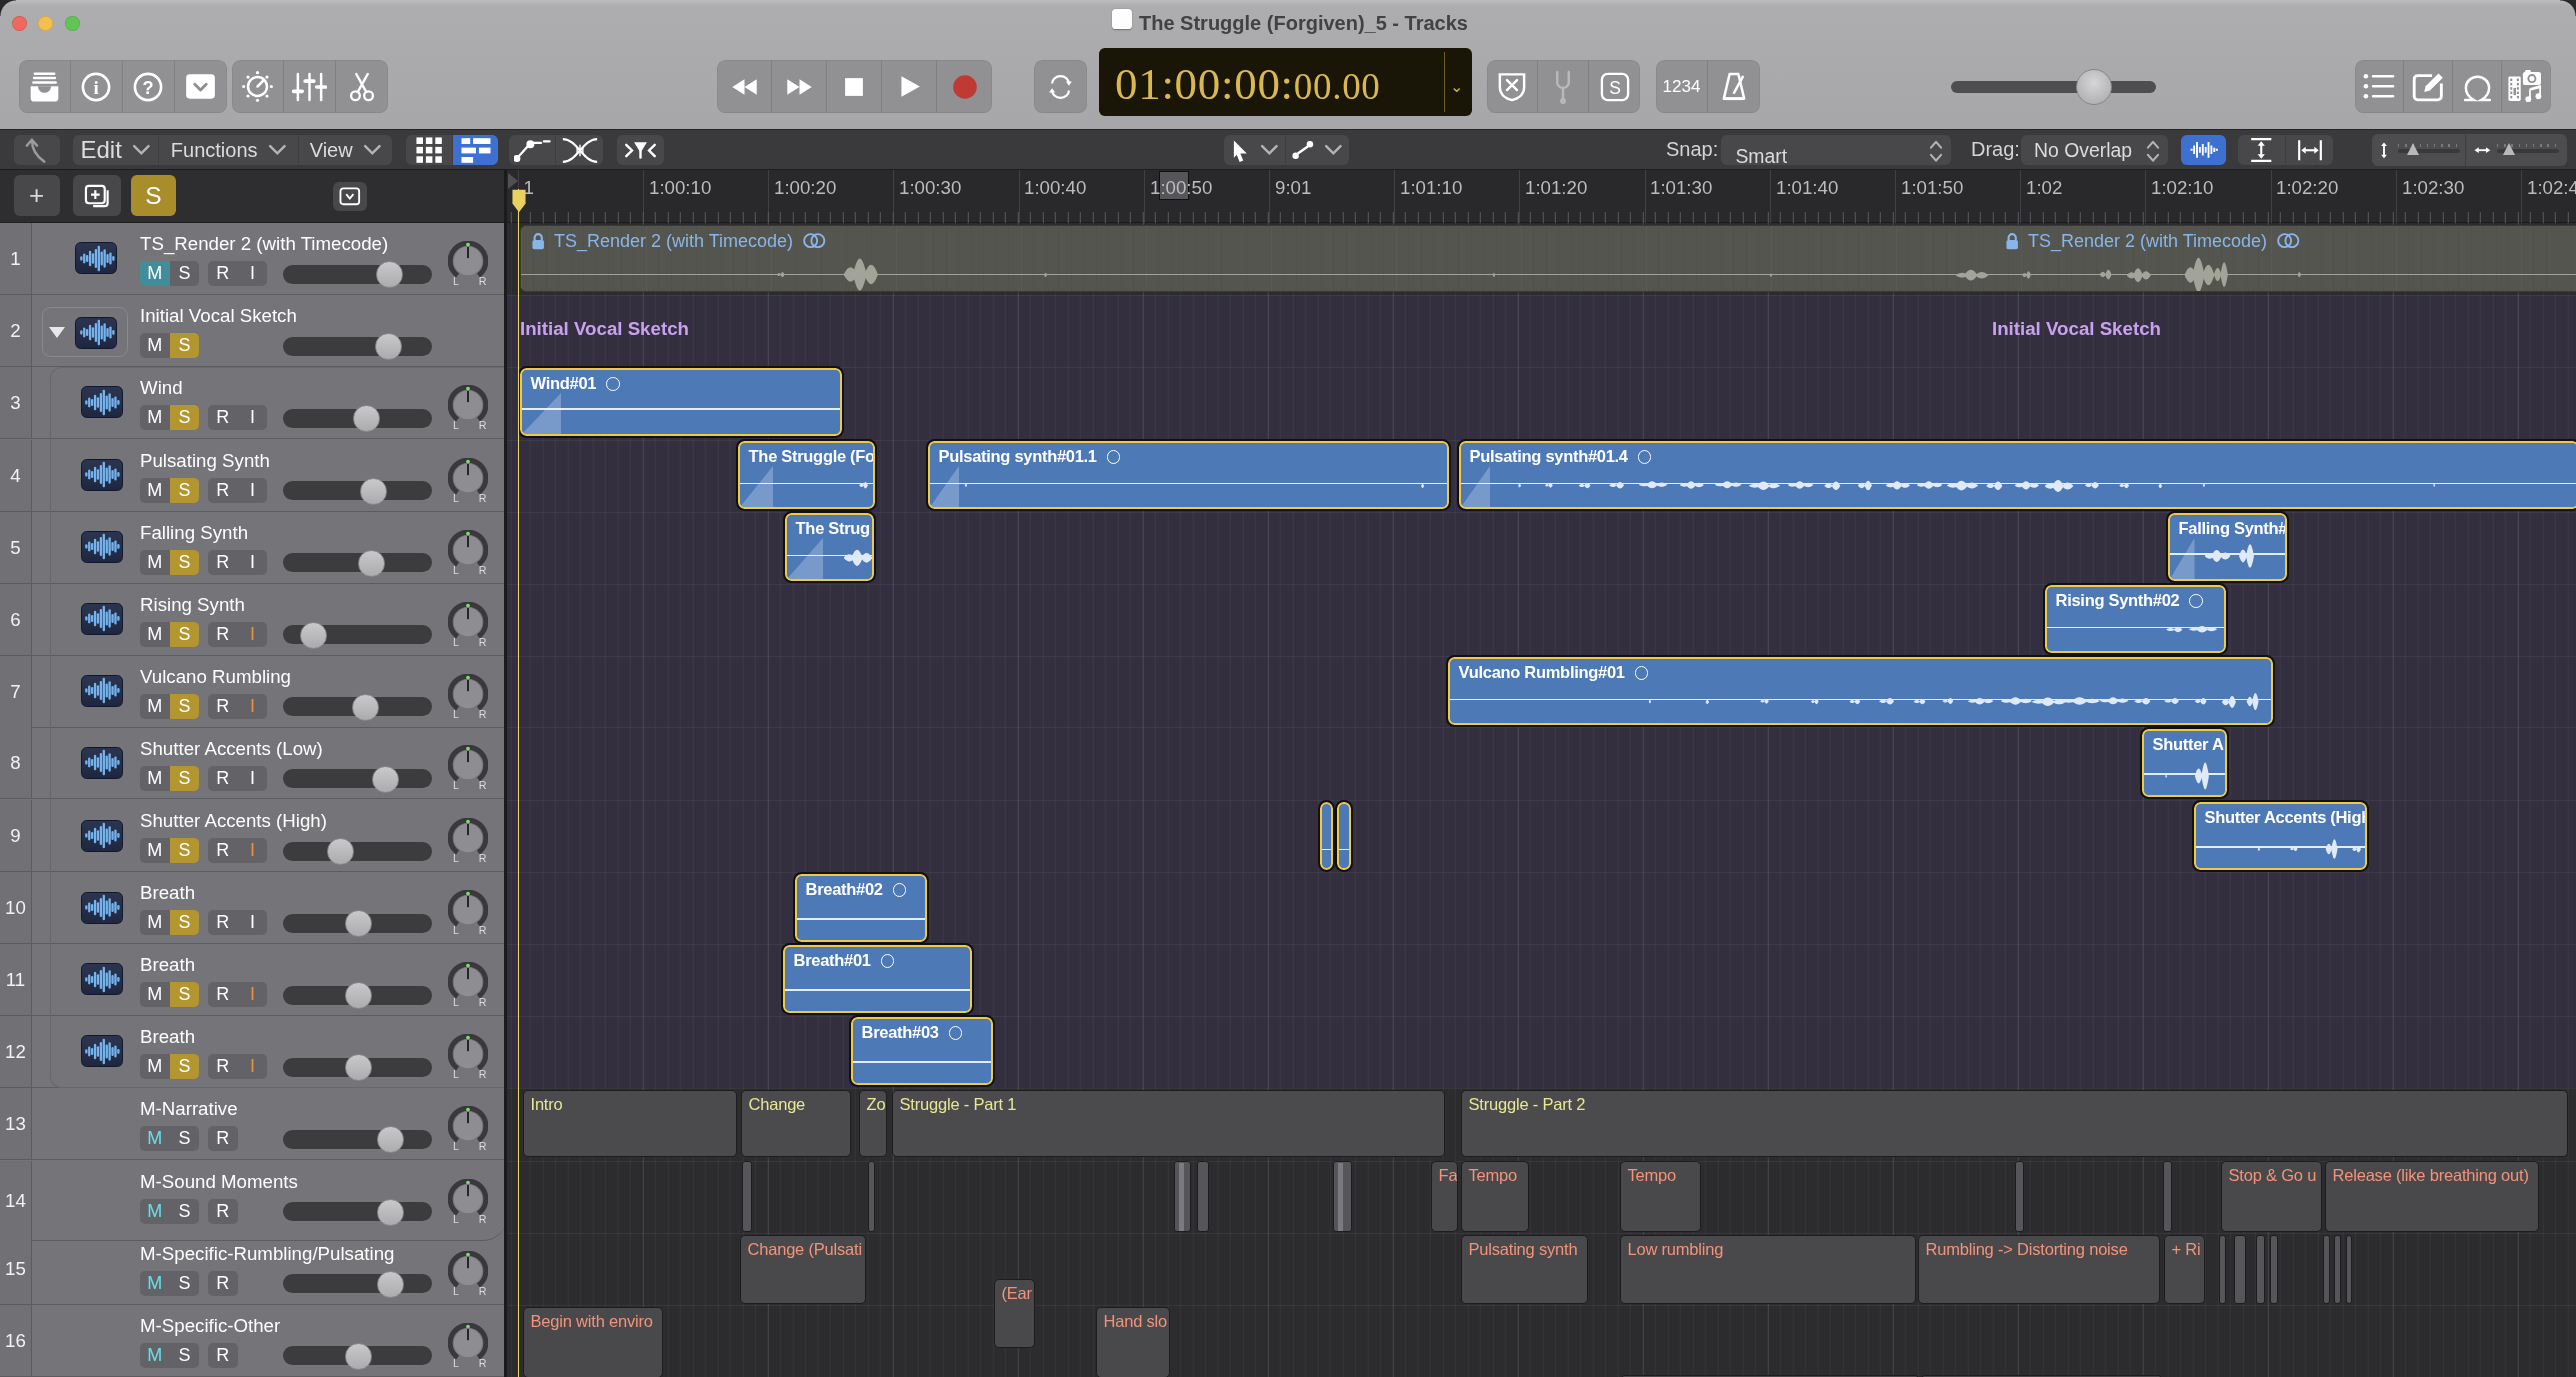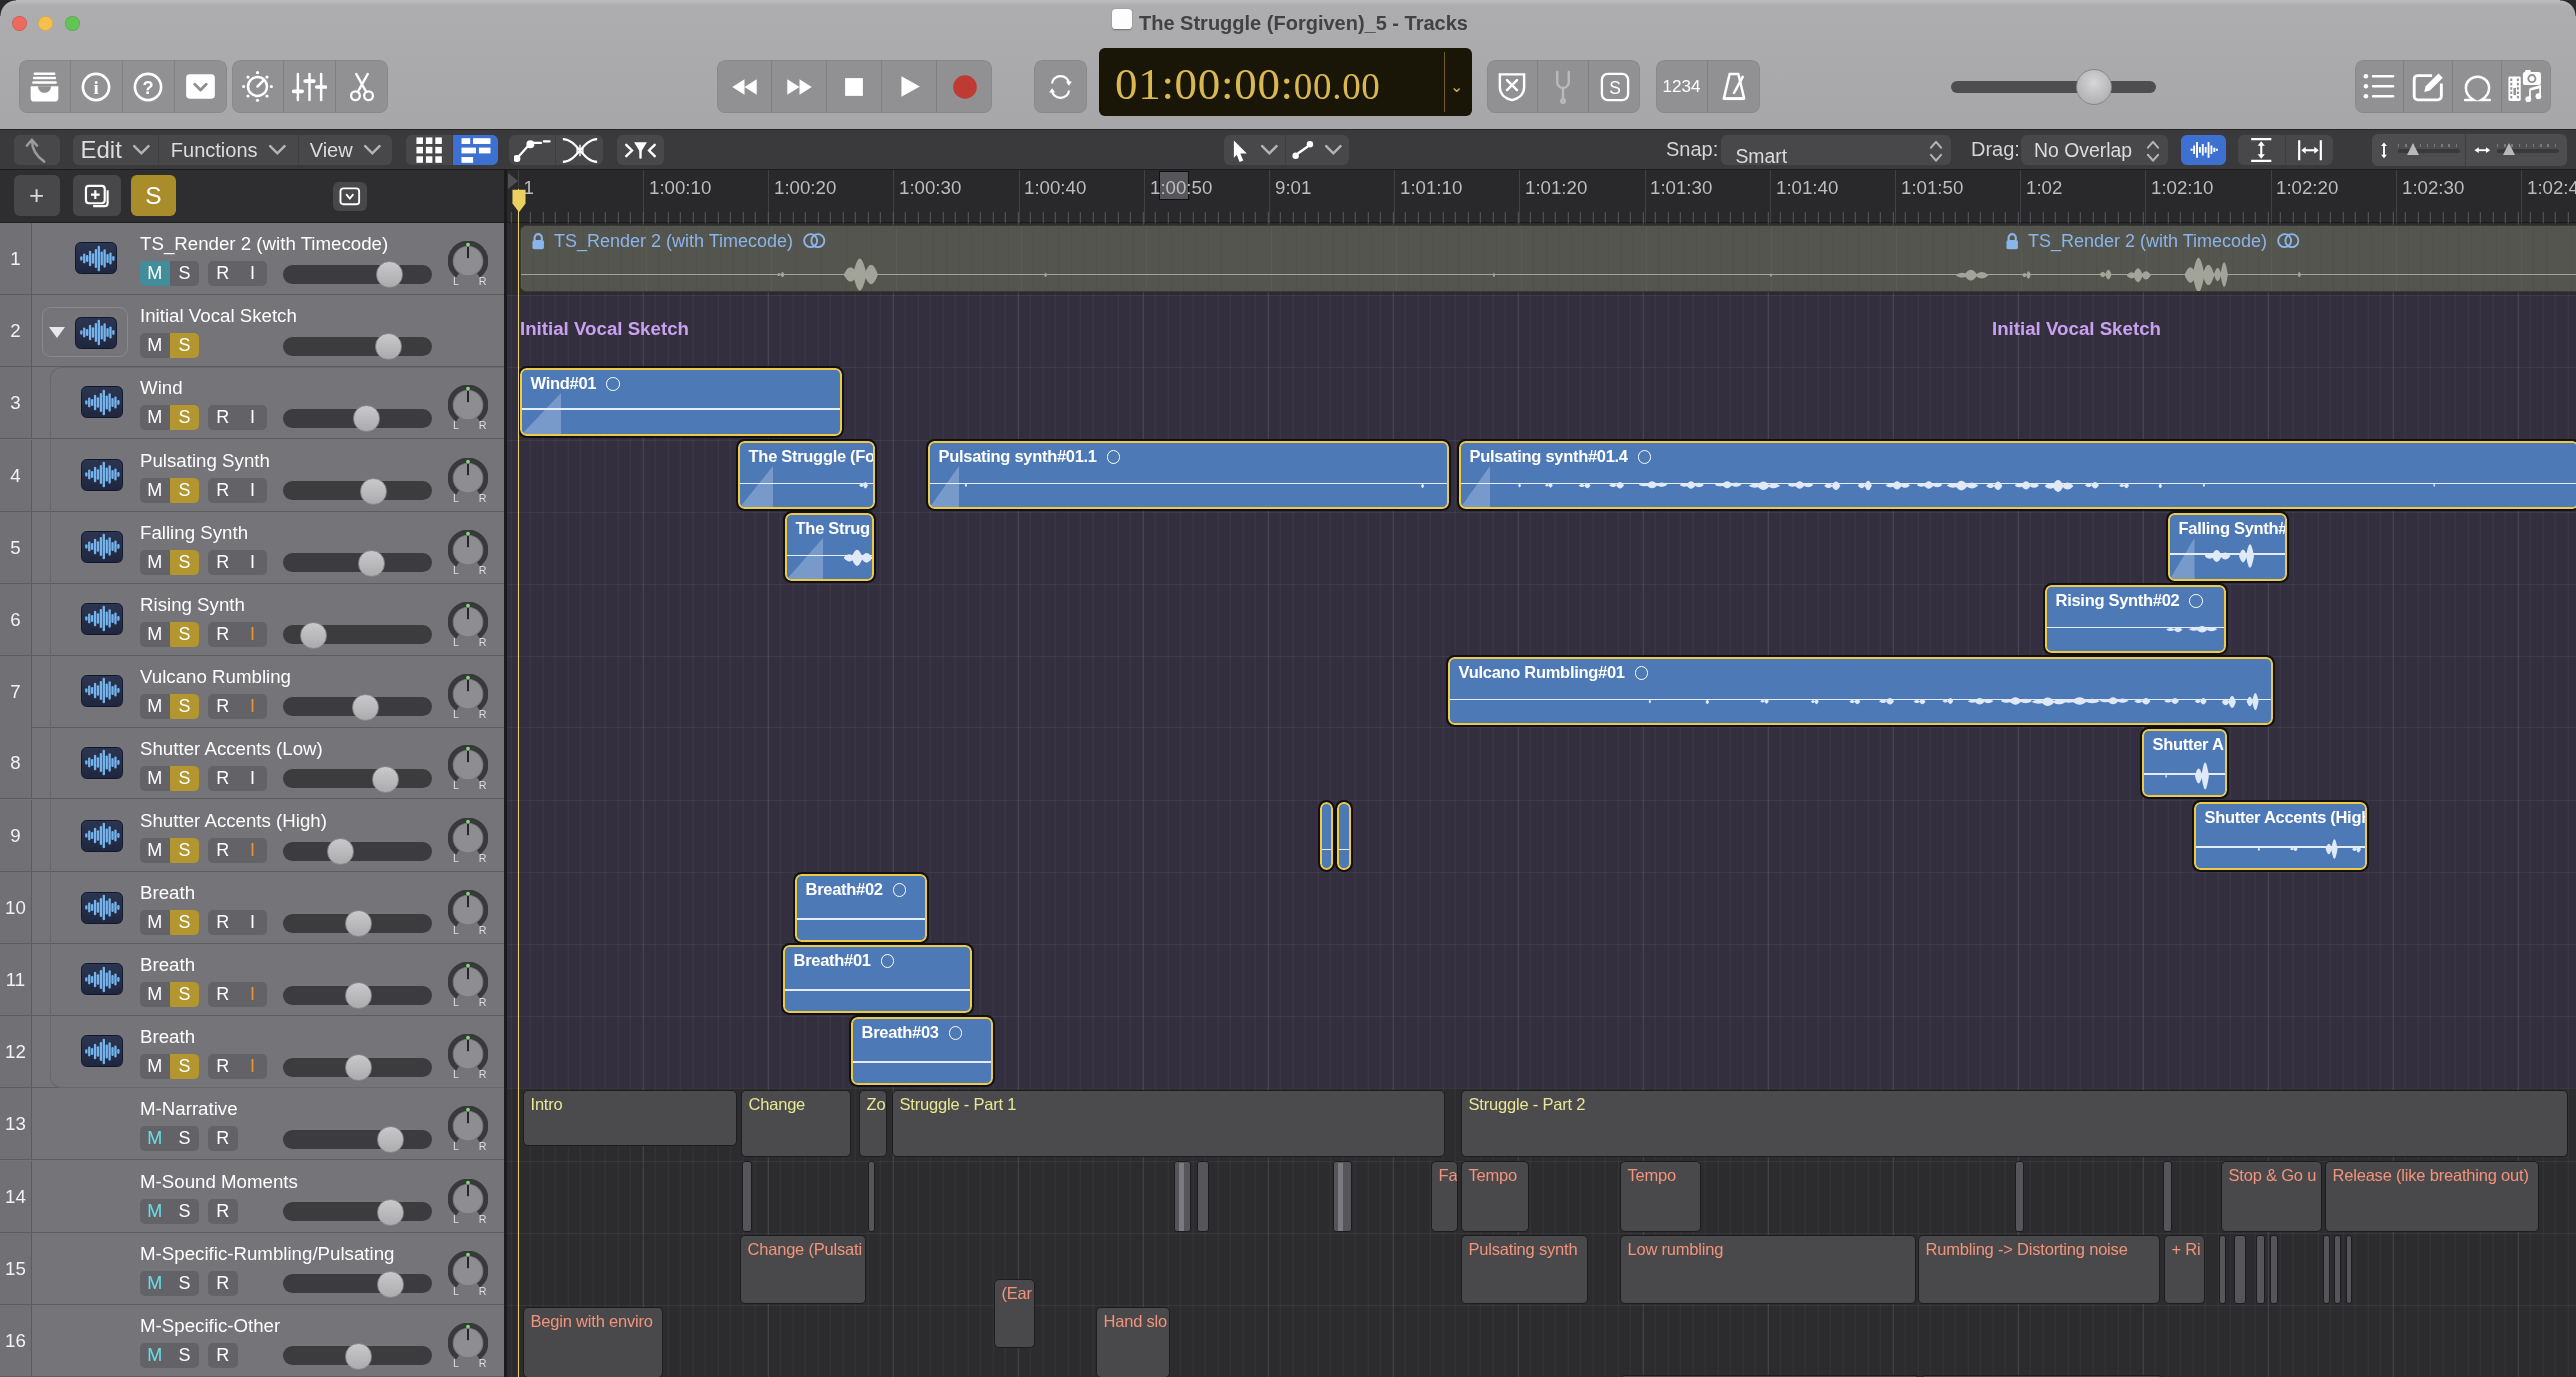"Intro" div.marker { height: 56px -> 67px }
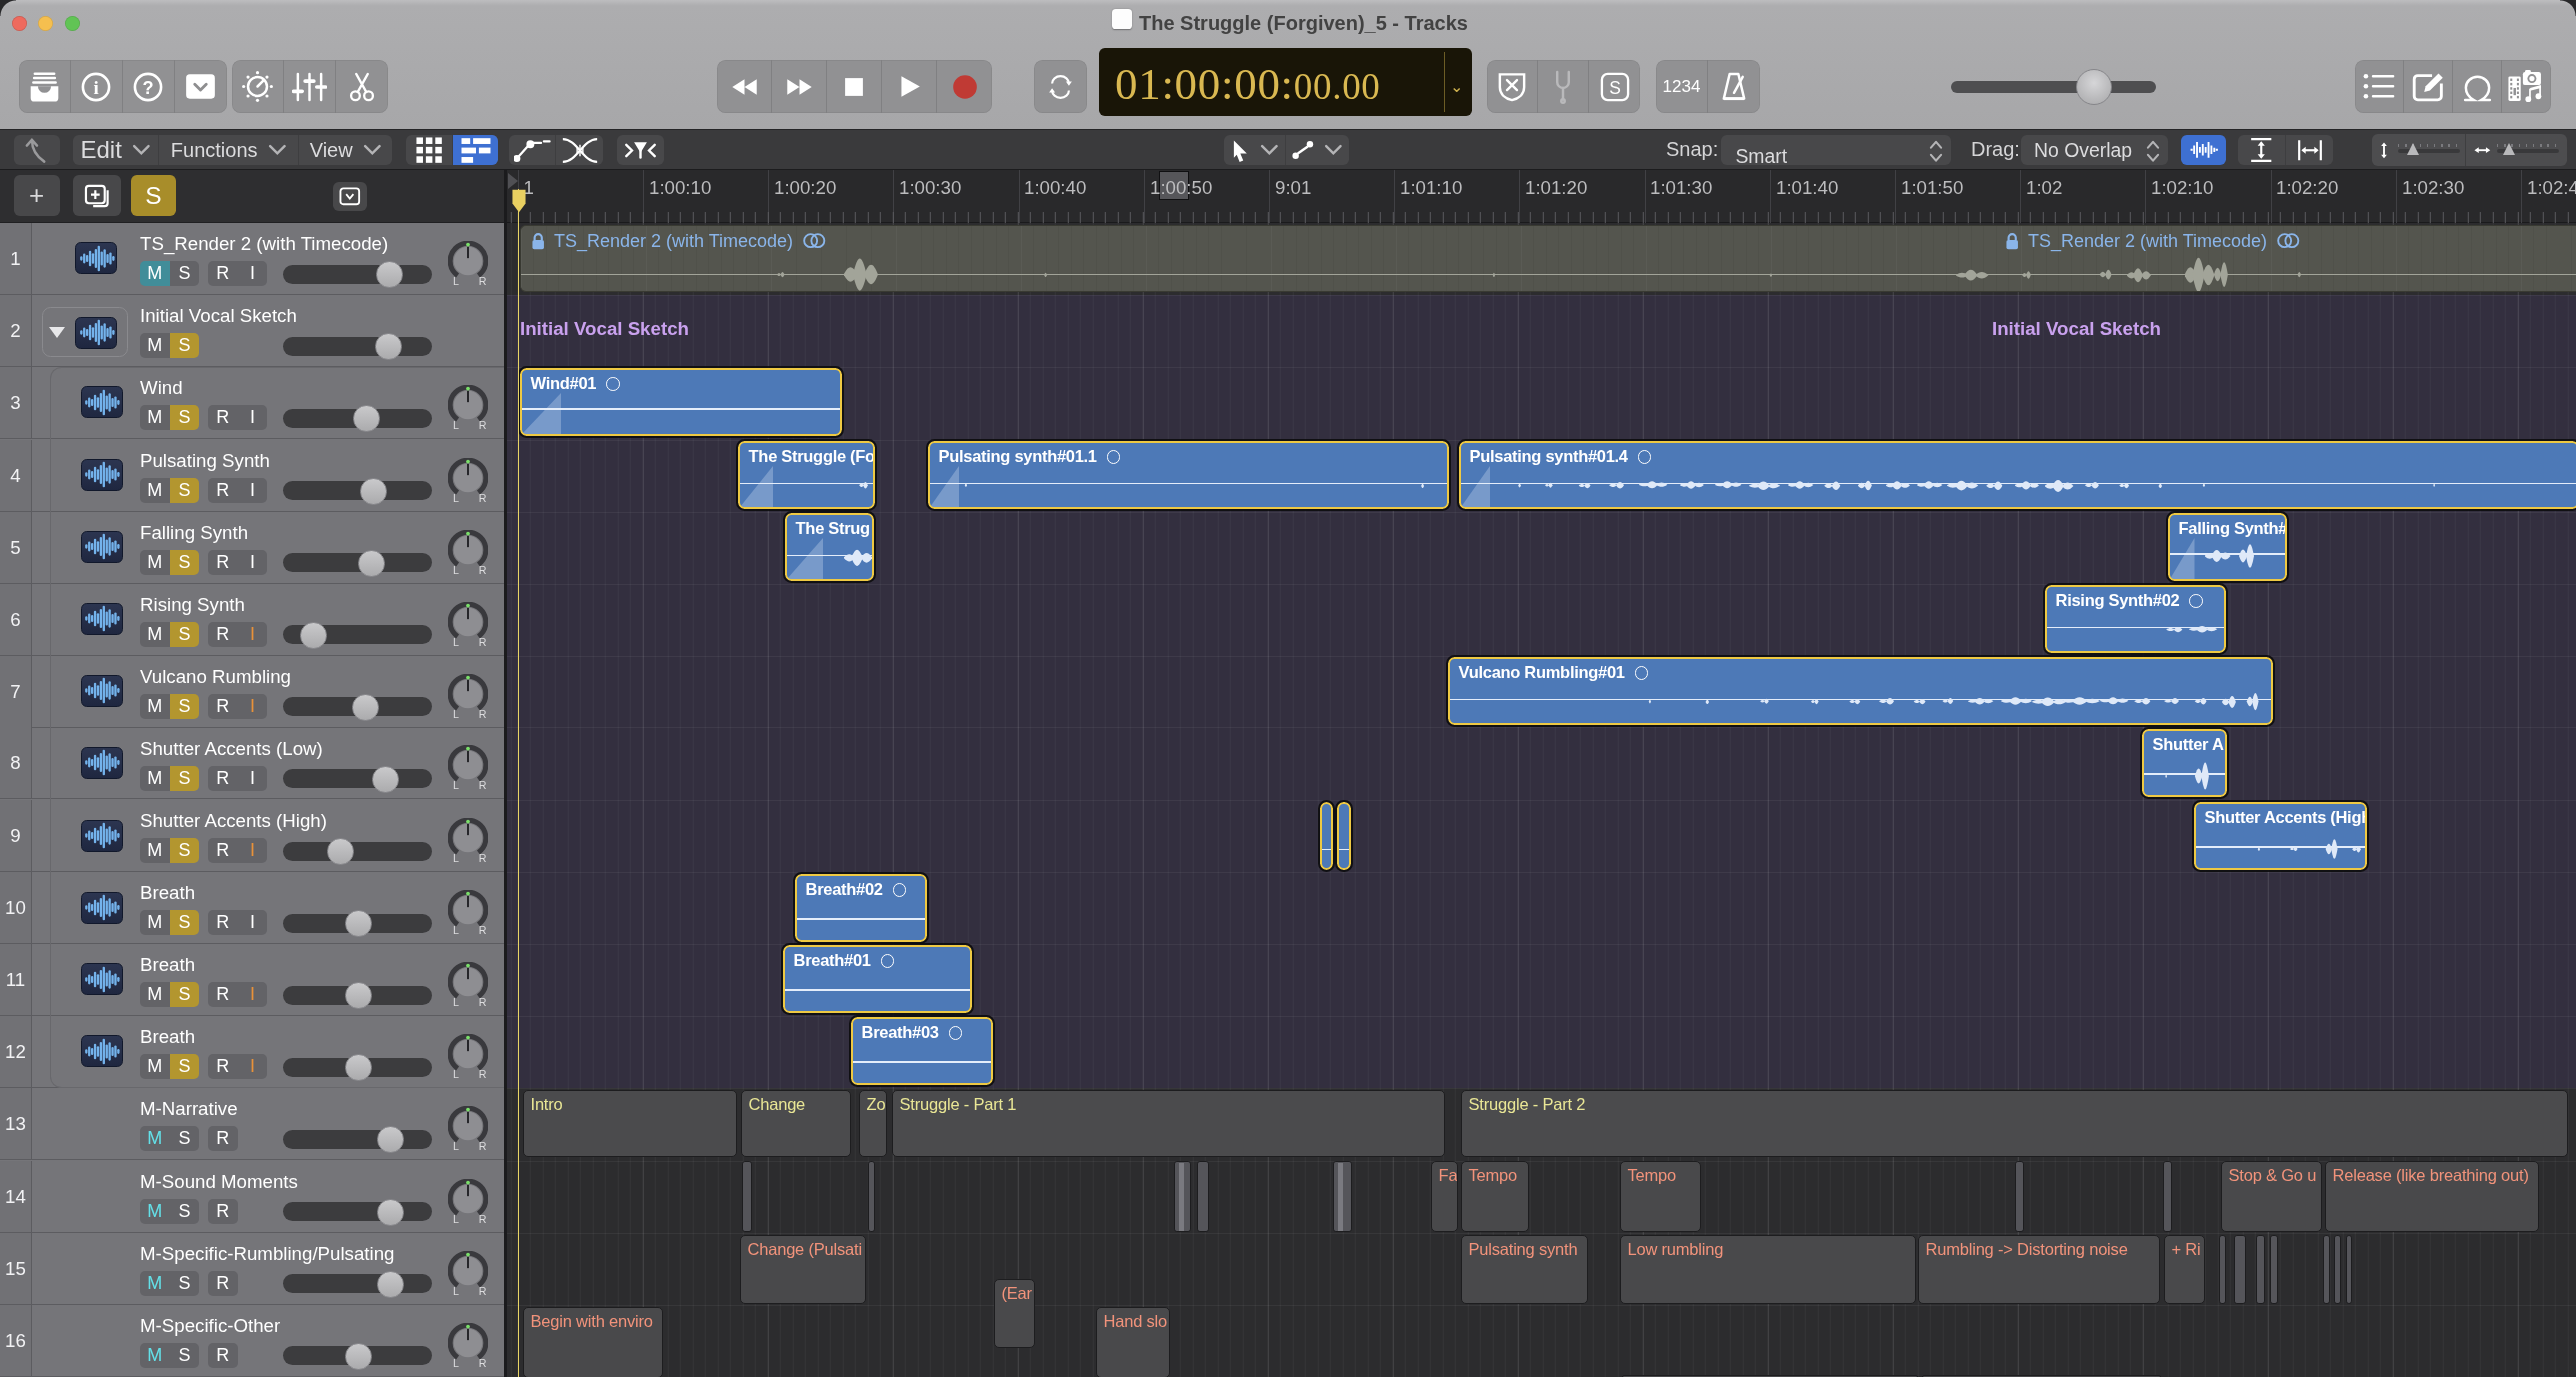"14" div.trow { border-radius: none -> 24px; height: 72px -> 80px }
